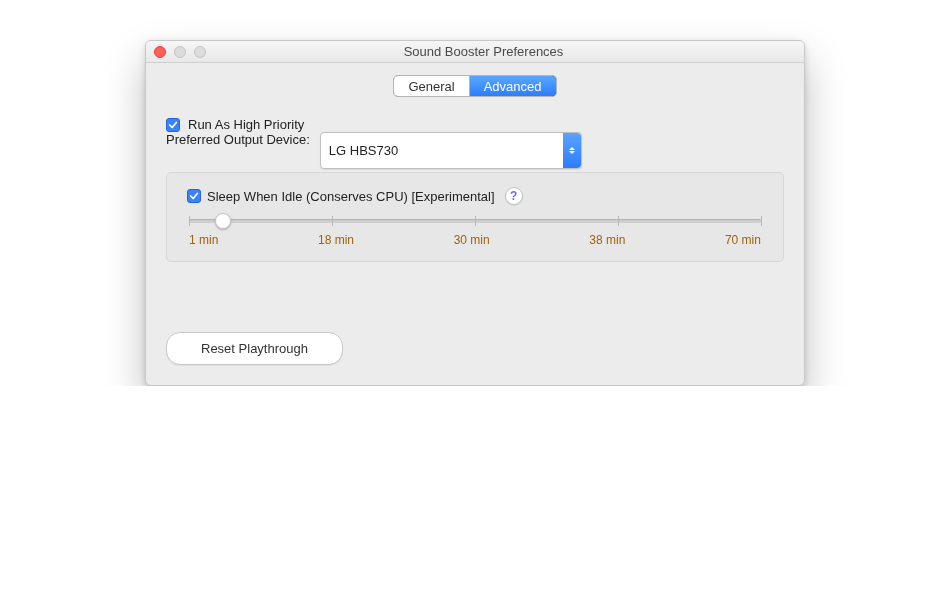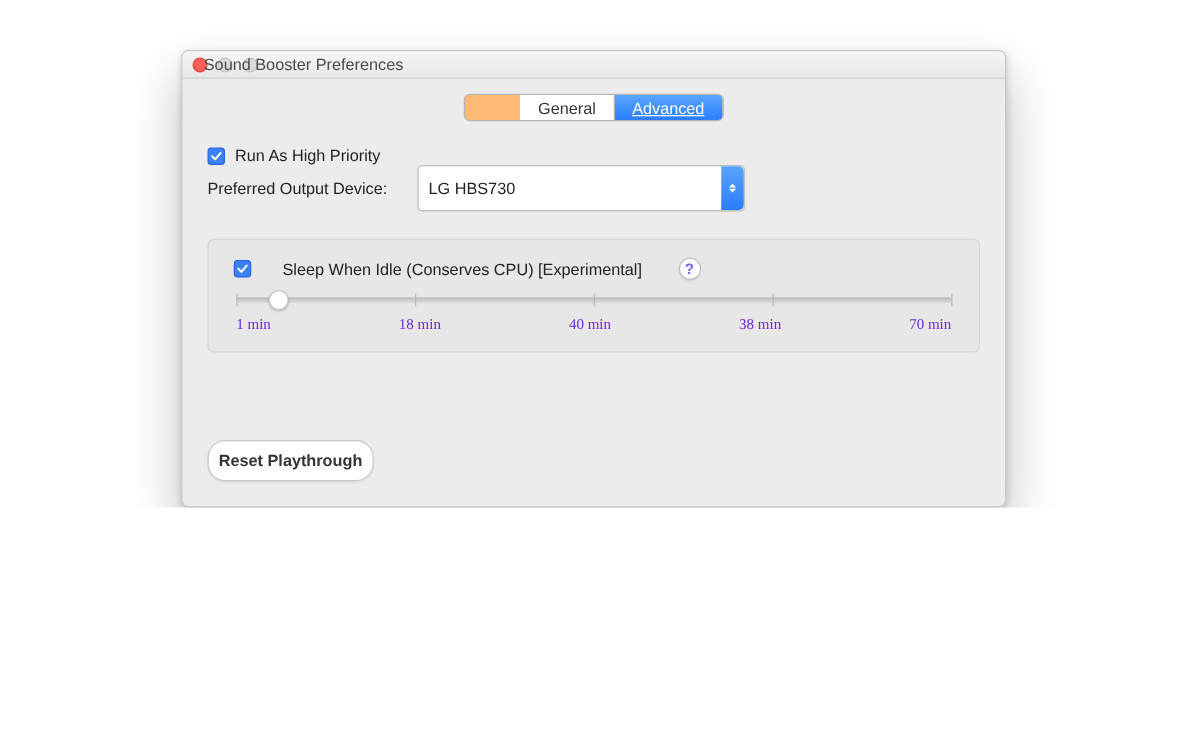"Sound Booster Preferences" .title { text-align: left -> center }
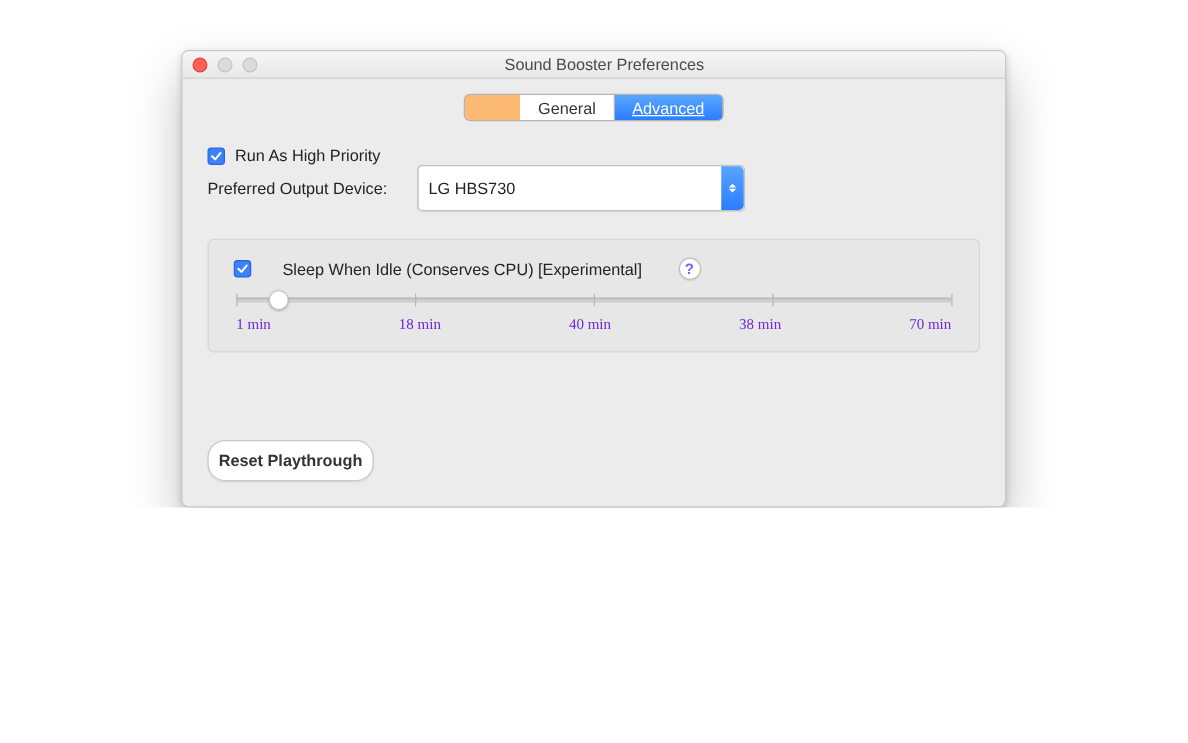"General" .seg { background: #fdba74 -> #0f172a; padding-left: 44px -> none }
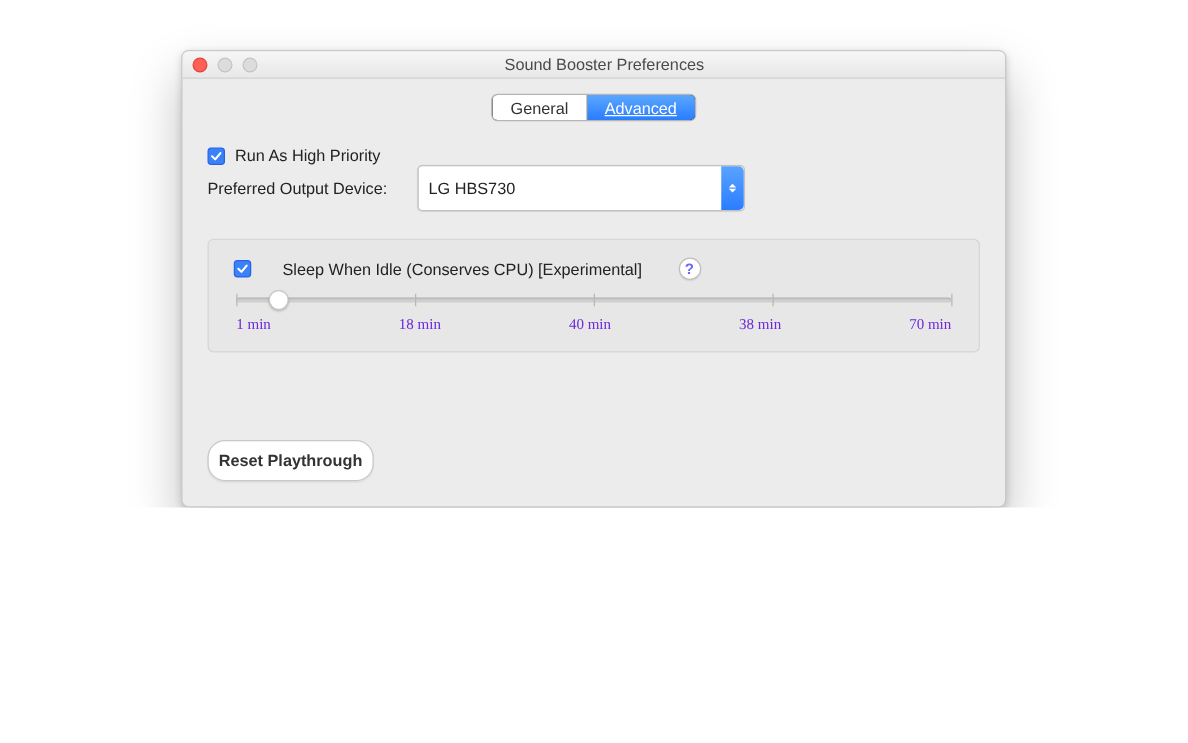"Advanced" .seg-item.active { text-decoration: underline -> none }
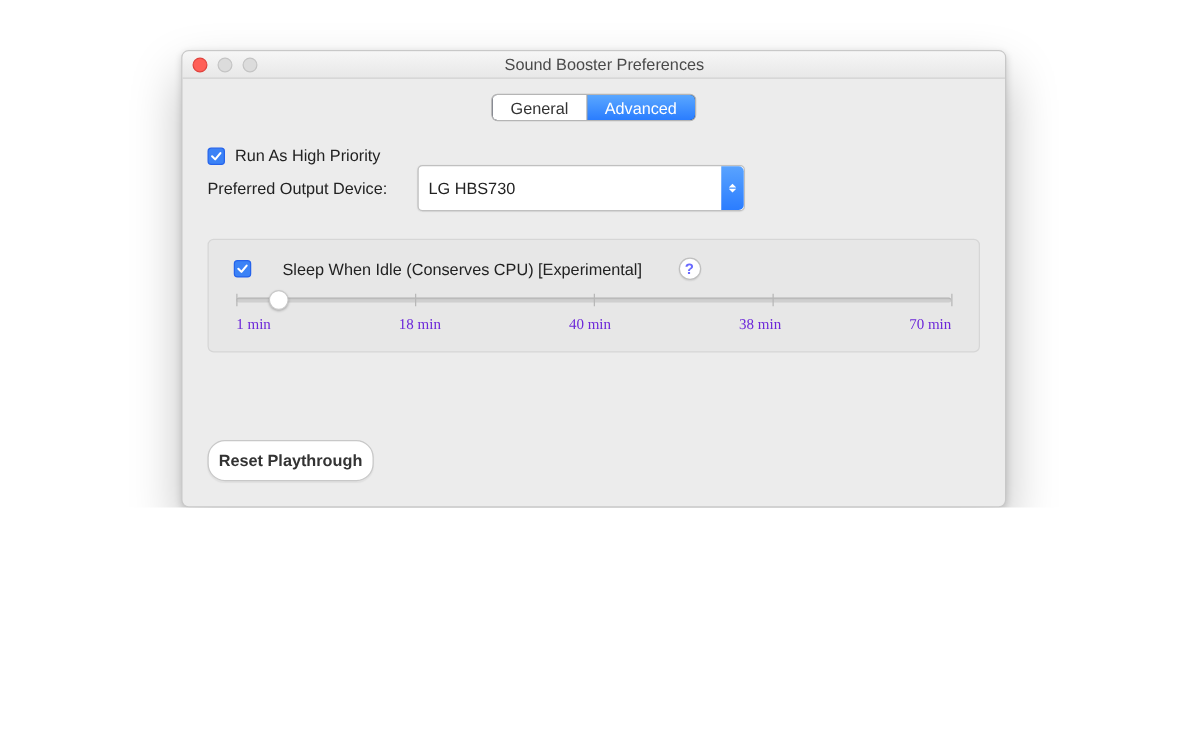"Preferred Output Device:" .devicerow { align-items: center -> none; gap: 24px -> 10px; margin-bottom: 22px -> 3px }
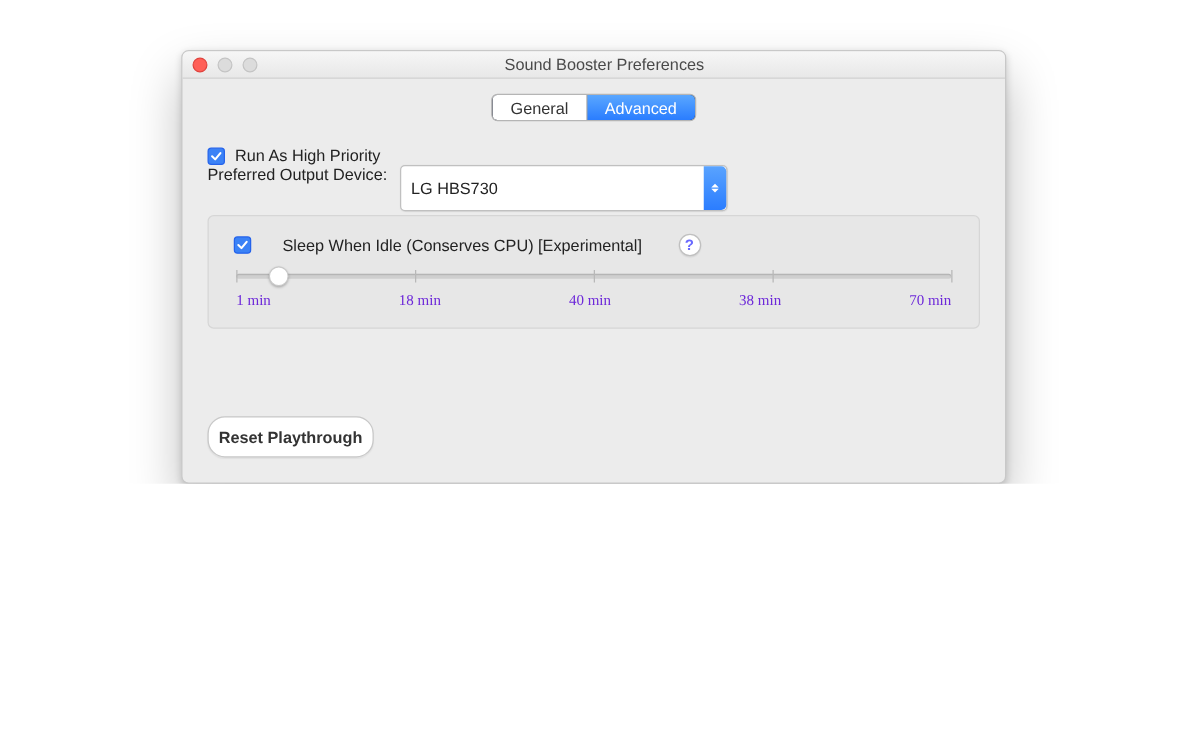"Sleep When Idle (Conserves CPU)" .grouprow { gap: 25px -> 6px }
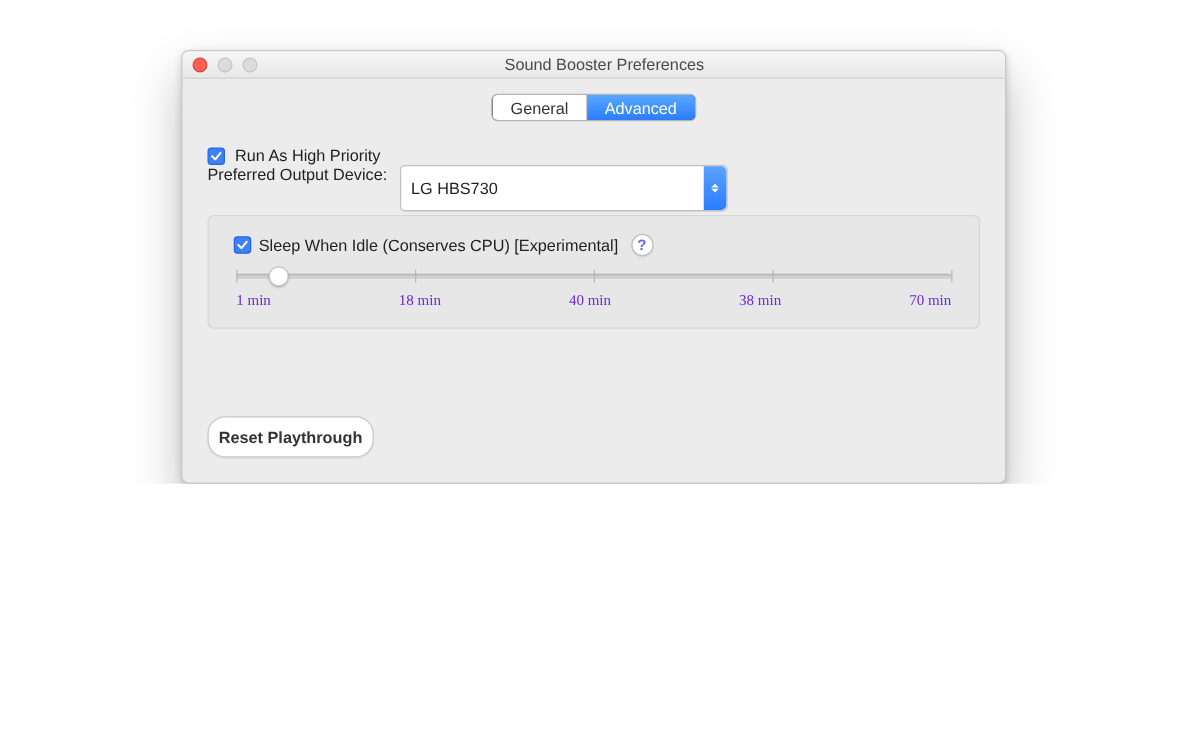"1 min" .scale { color: #6d28d9 -> #a16207; font-family: Liberation Serif, serif -> none }
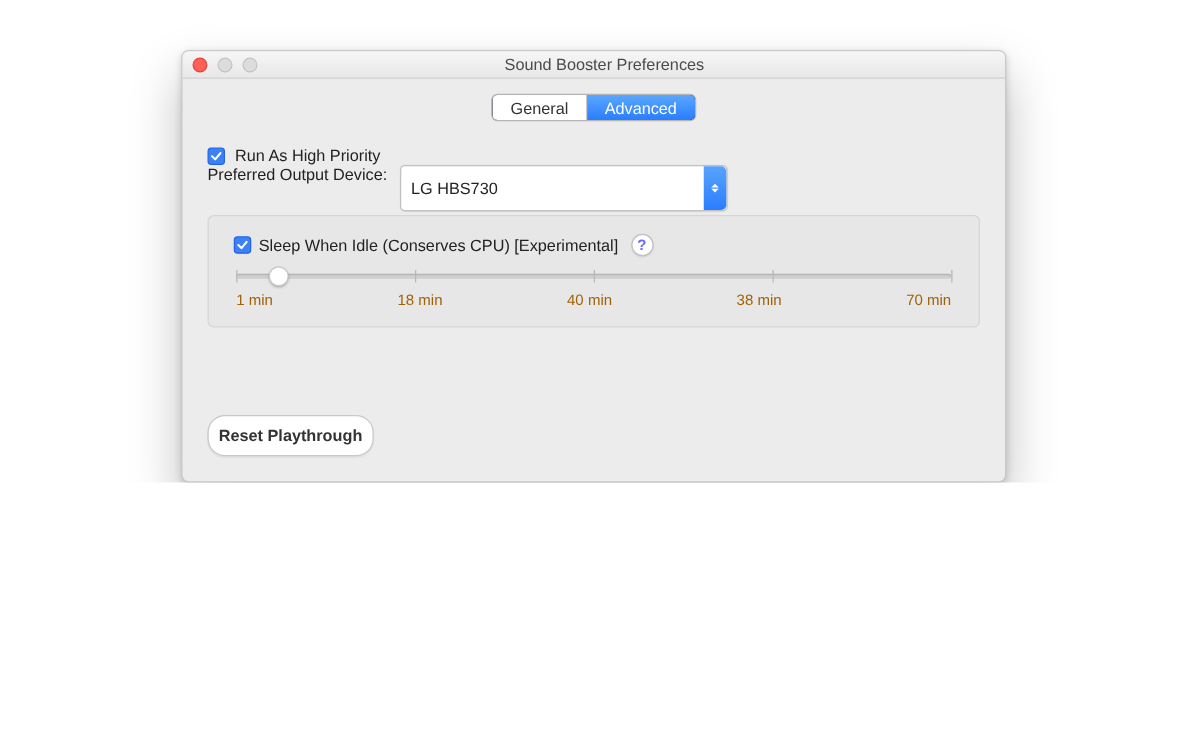"40 min" span { text: 40 -> 30 }
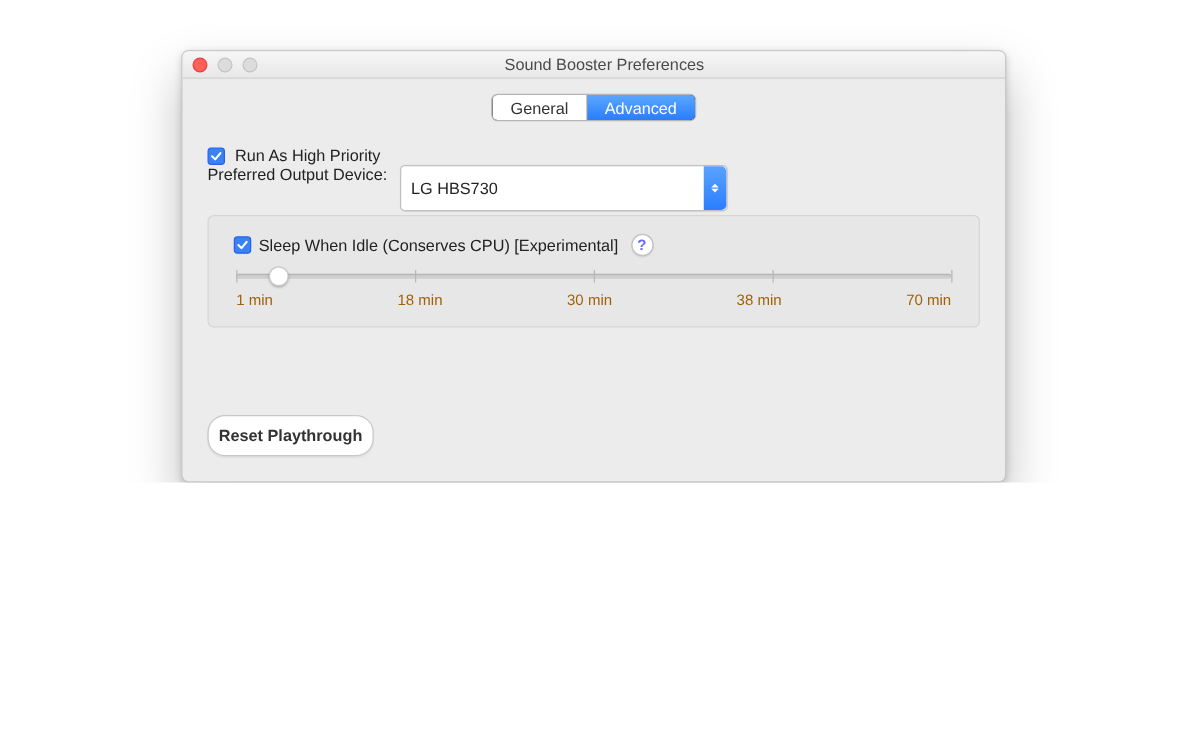"Reset Playthrough" .reset { font-weight: bold -> none; padding: 8px 8px -> 8px 34px }
